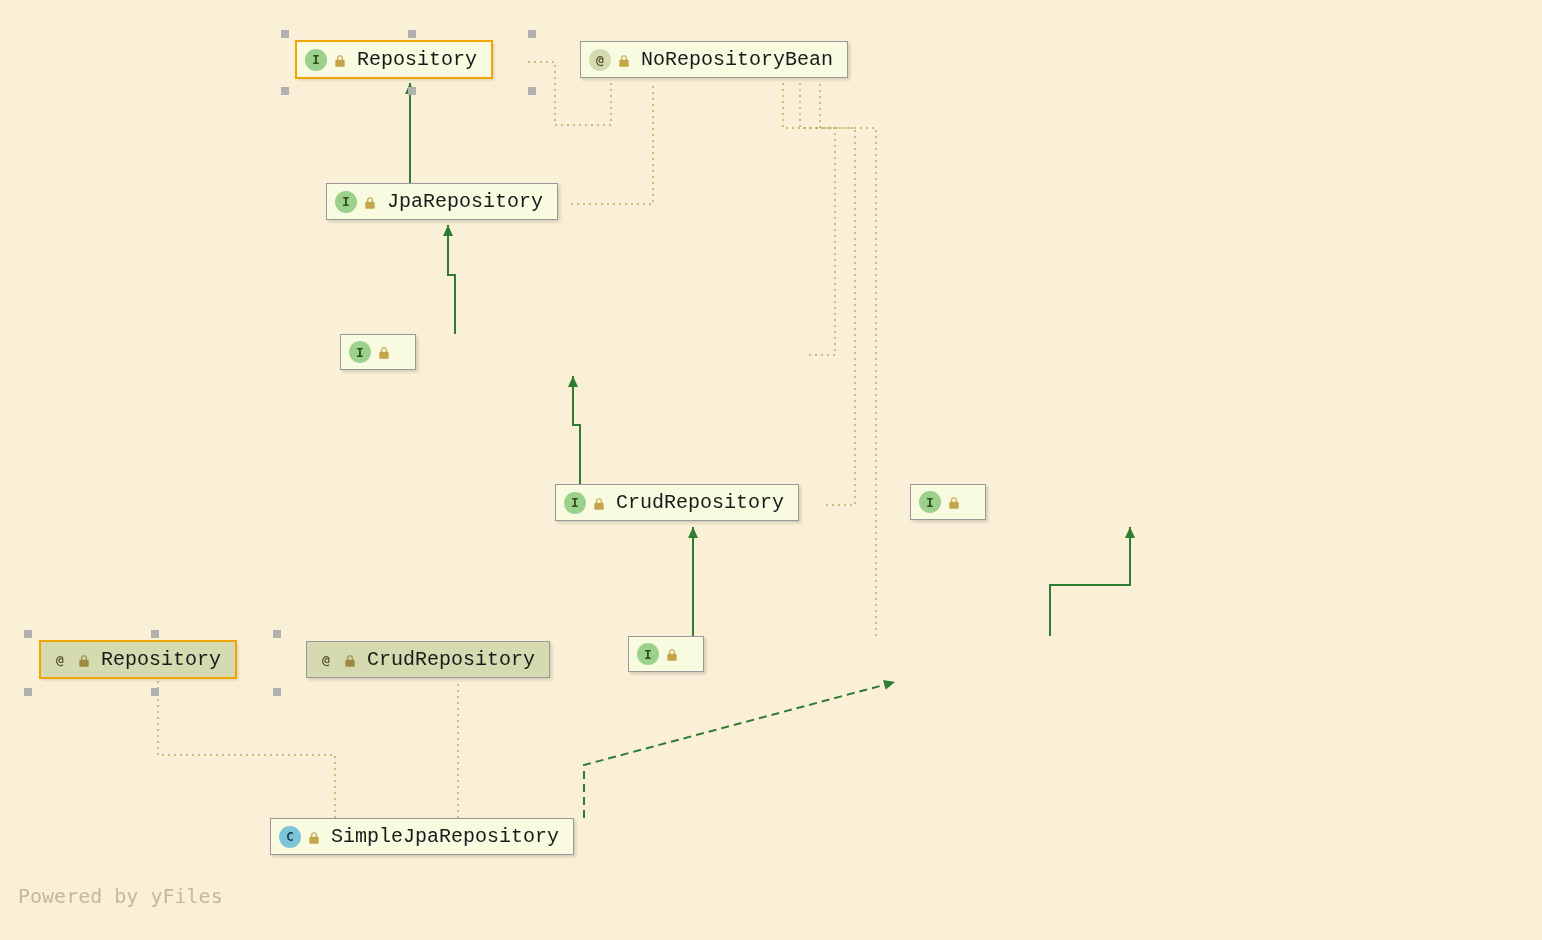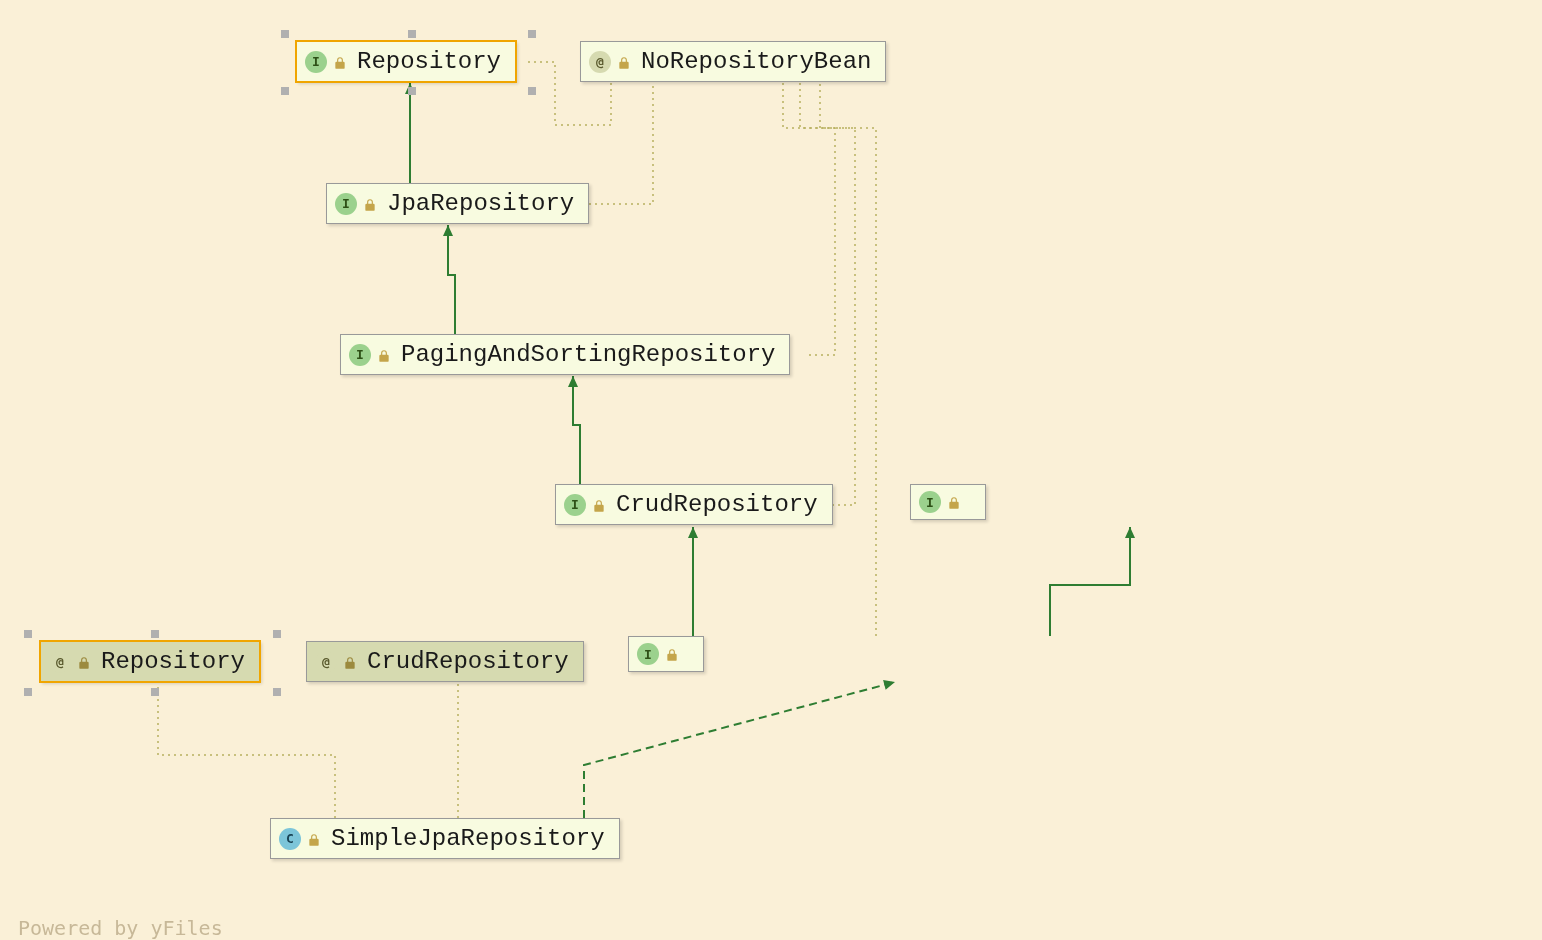"Repository" .node-label { font-size: 24px -> 20px }
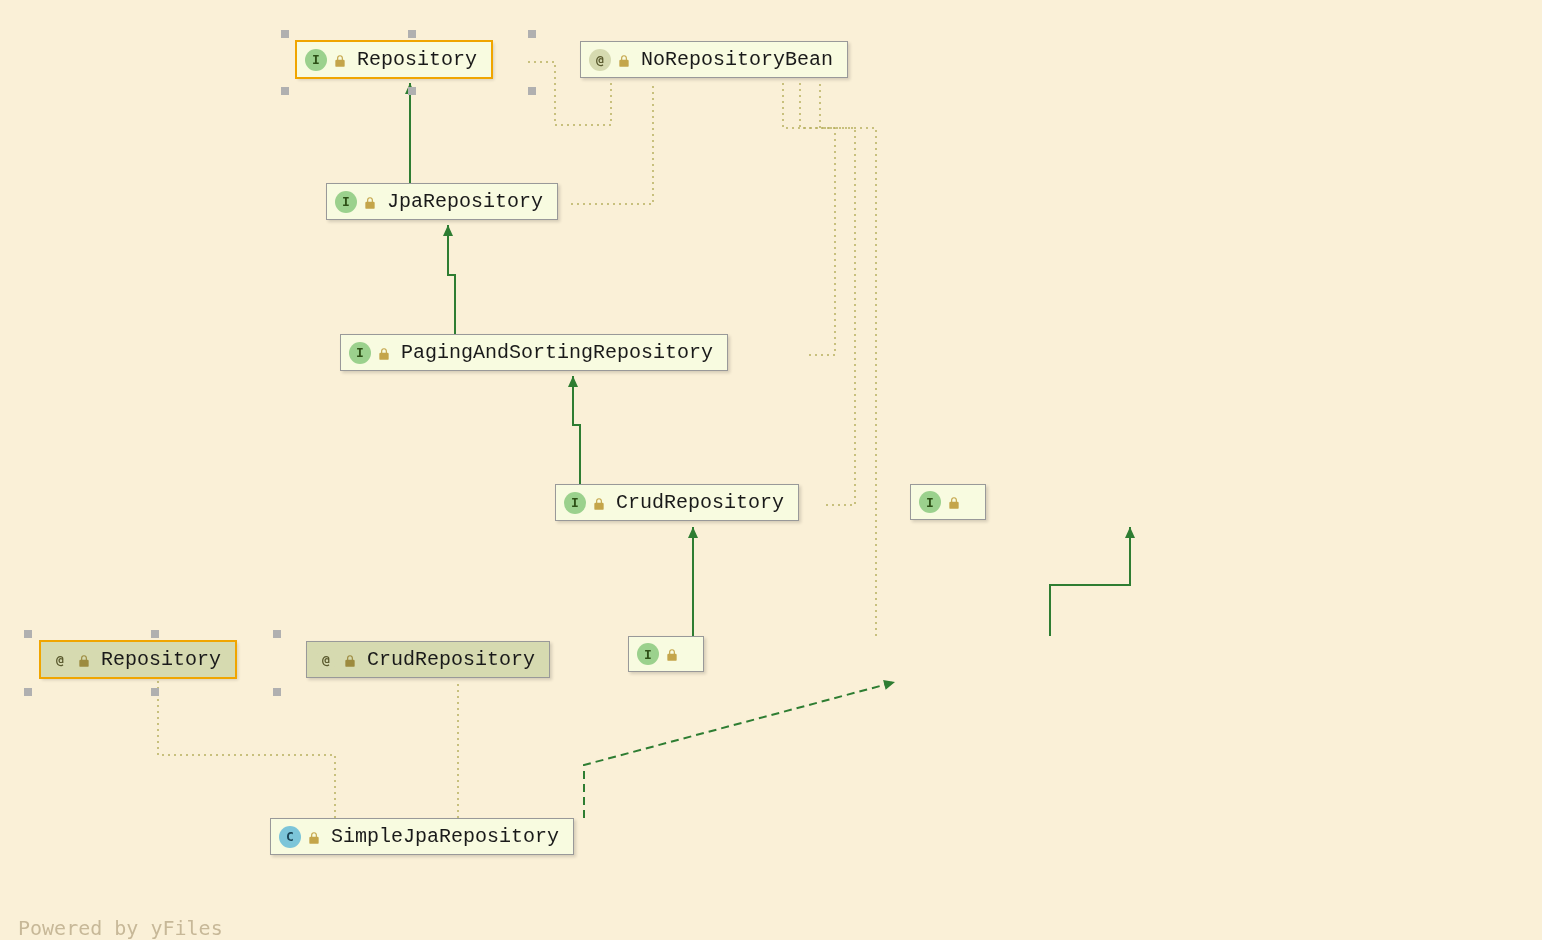"PagingAndSortingRepository" span.node-label { html: <span>PagingAndSortingRepository</span> -> none }
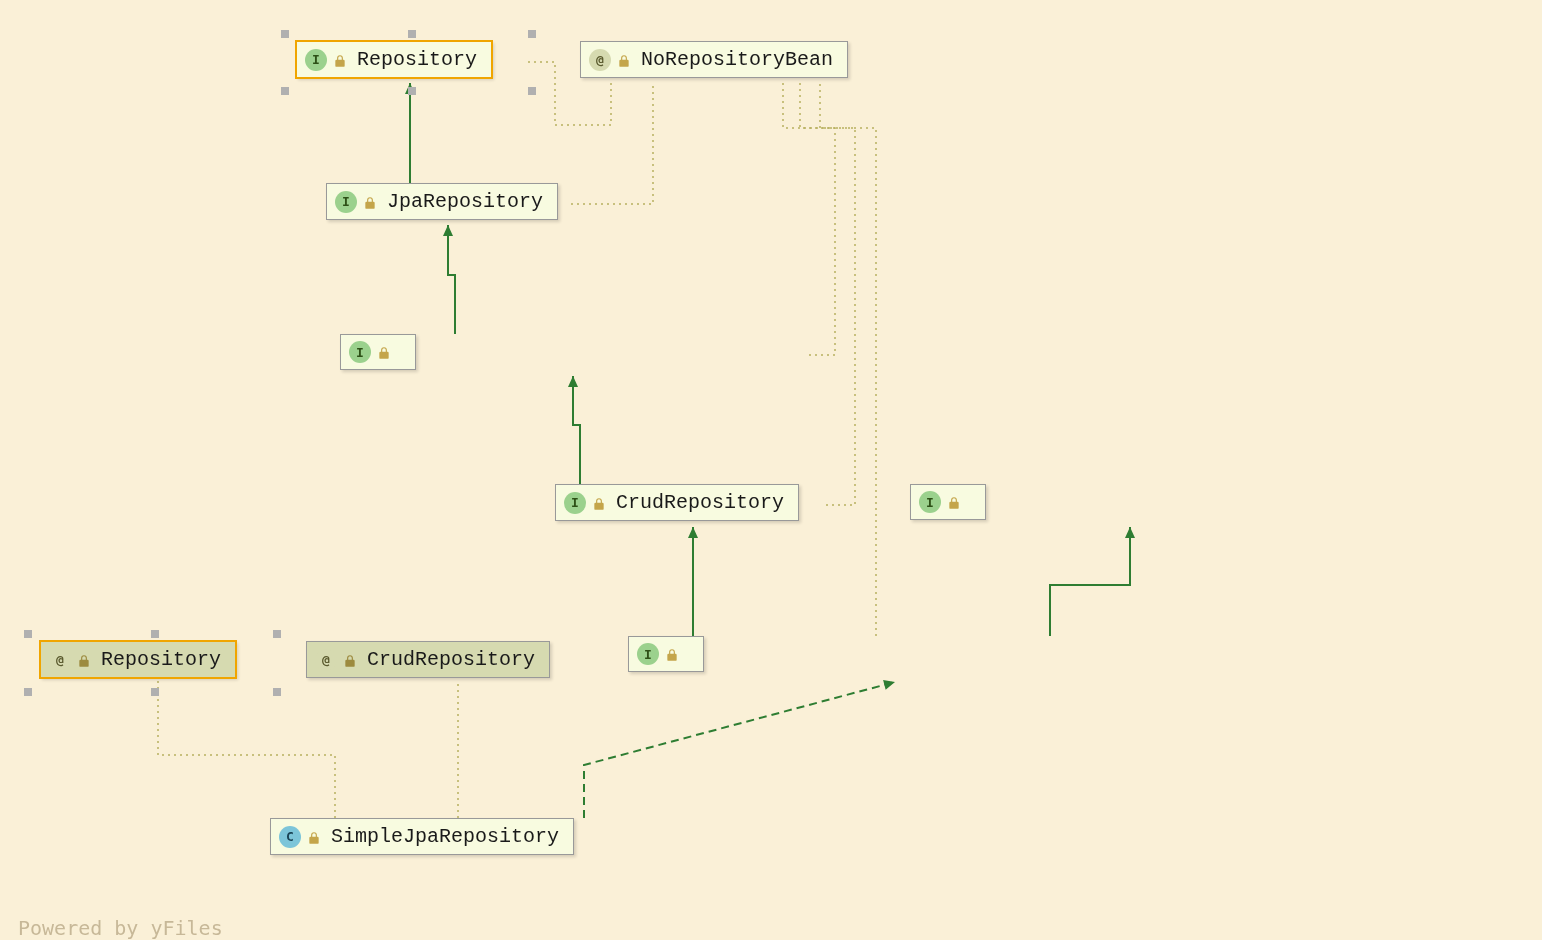"Powered by yFiles" .footer { bottom: 0 -> 32px }
